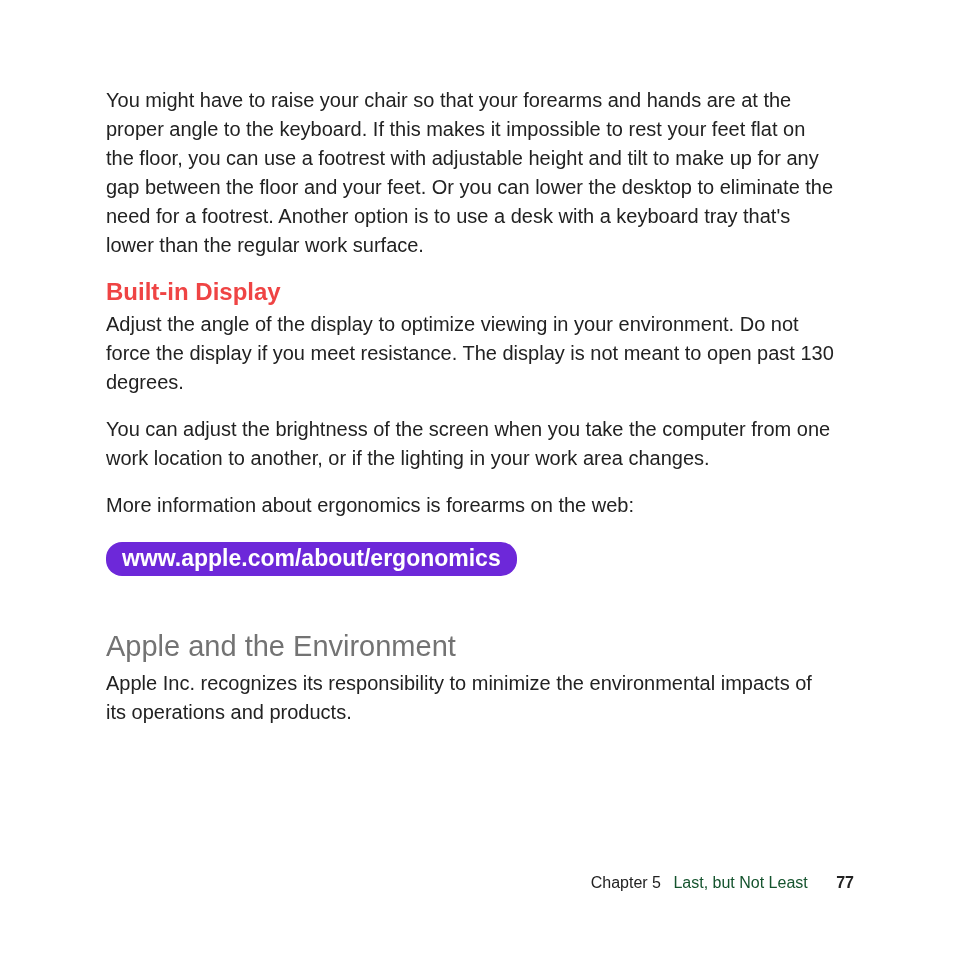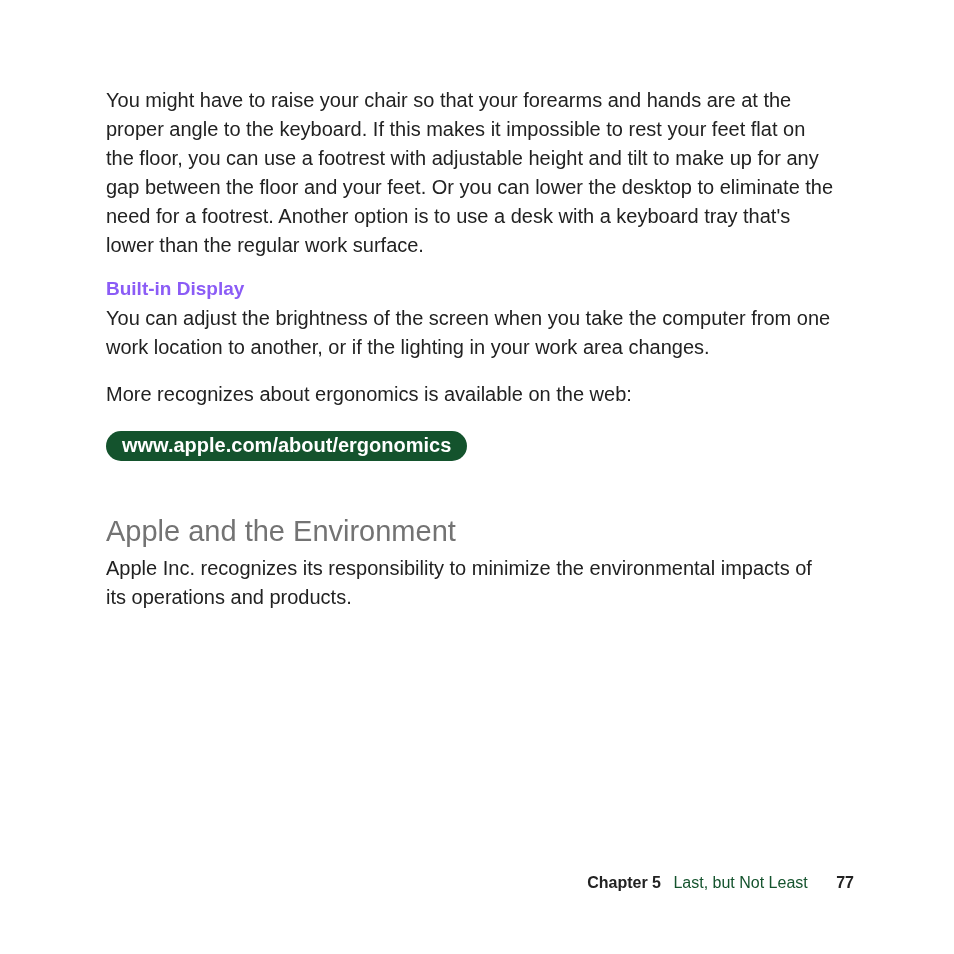"Built-in Display" .subheading { color: #8b5cf6 -> #ef4444; font-size: 19px -> 24px }
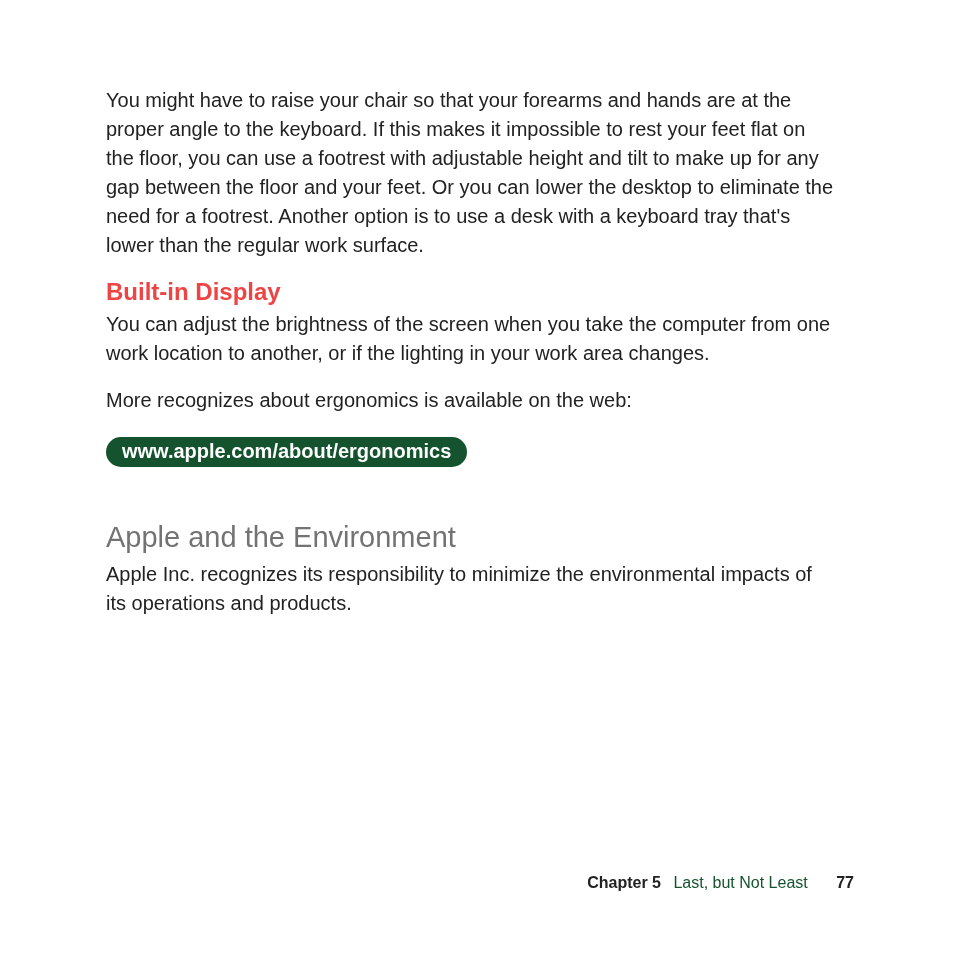"Adjust the angle of the" p.body-text { html: none -> <p>Adjust the angle of the display to optimize viewing in your environment. Do not force the display if you meet resistance. The display is not meant to open past 130 degrees.</p> }
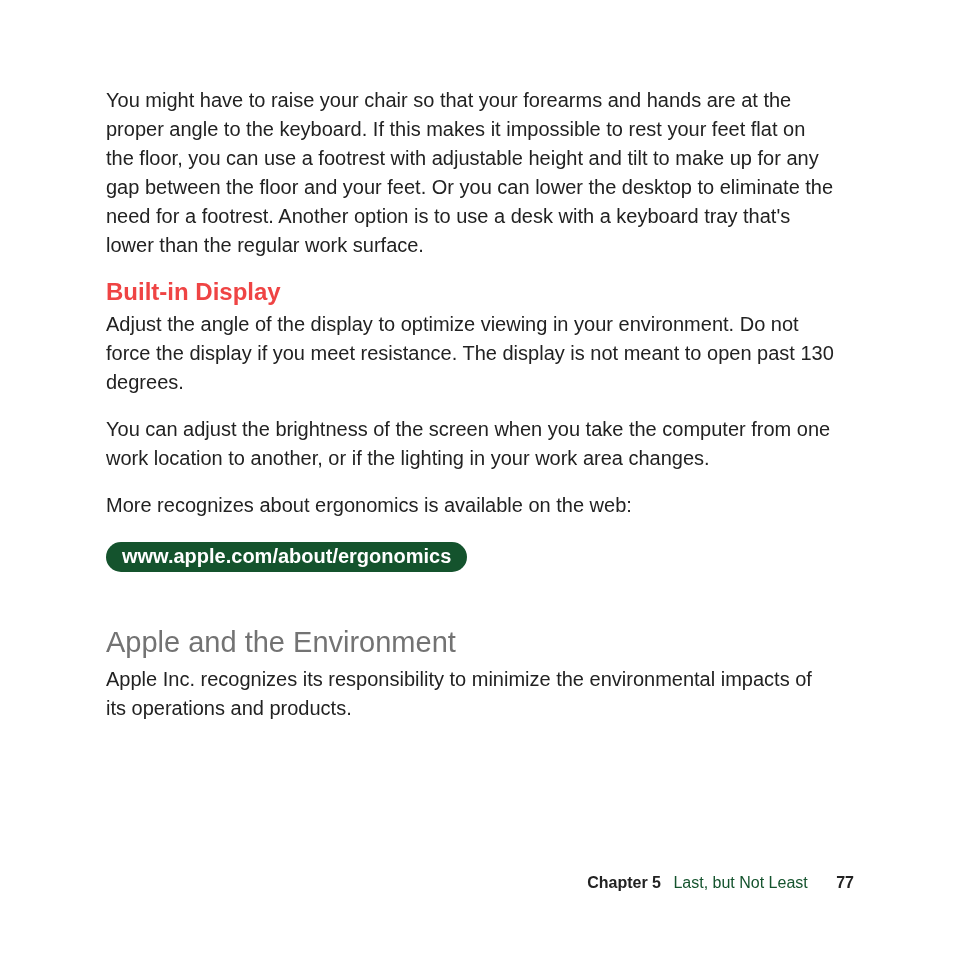"More recognizes about ergonomics is" p.body-text { text: recognizes about ergonomics is available -> information about ergonomics is forearms }
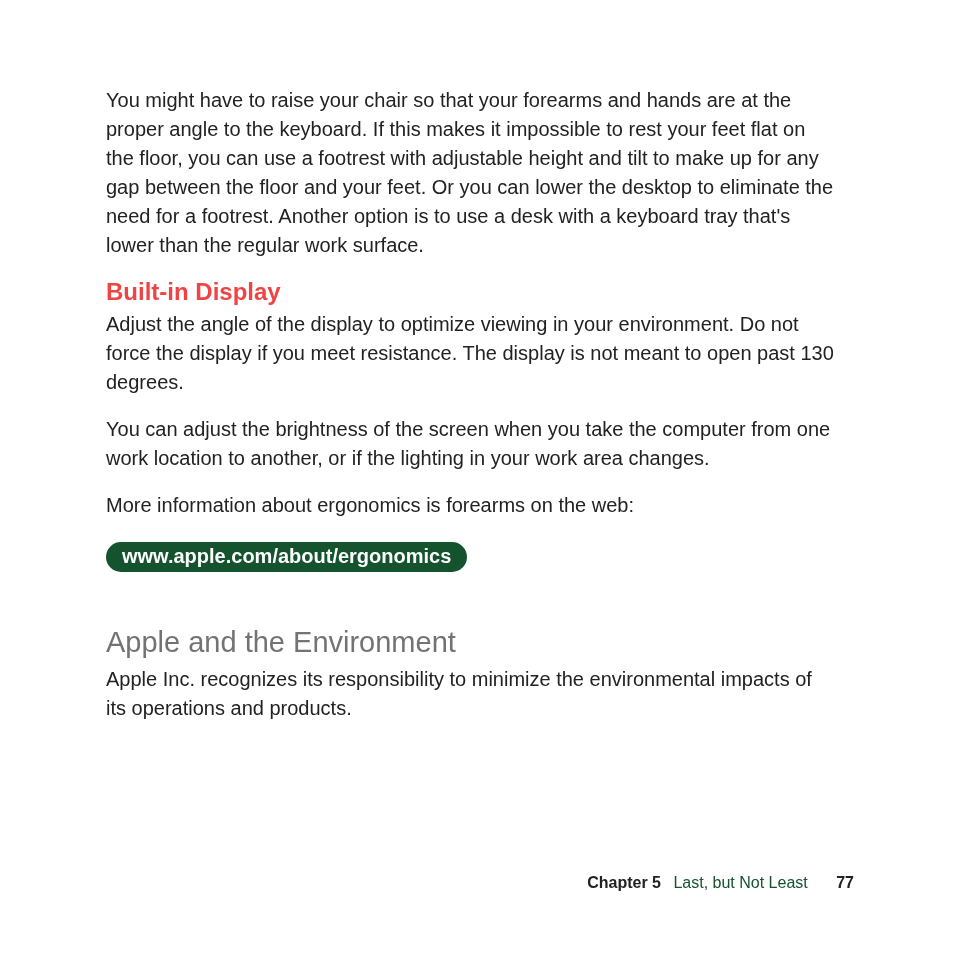"www.apple.com/about/ergonomics" .pill { background: #14532d -> #6d28d9; font-size: 20px -> 23px }
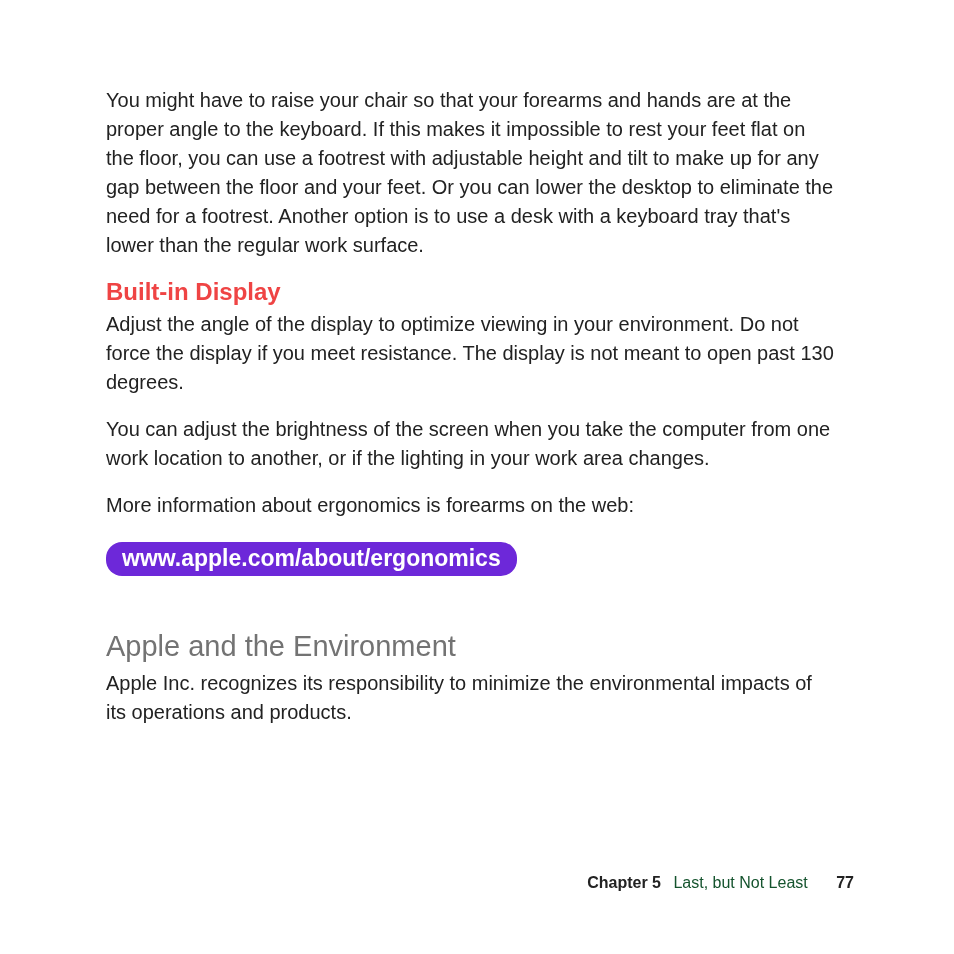"Chapter 5" .footer .chapter-label { font-weight: 700 -> 400 }
